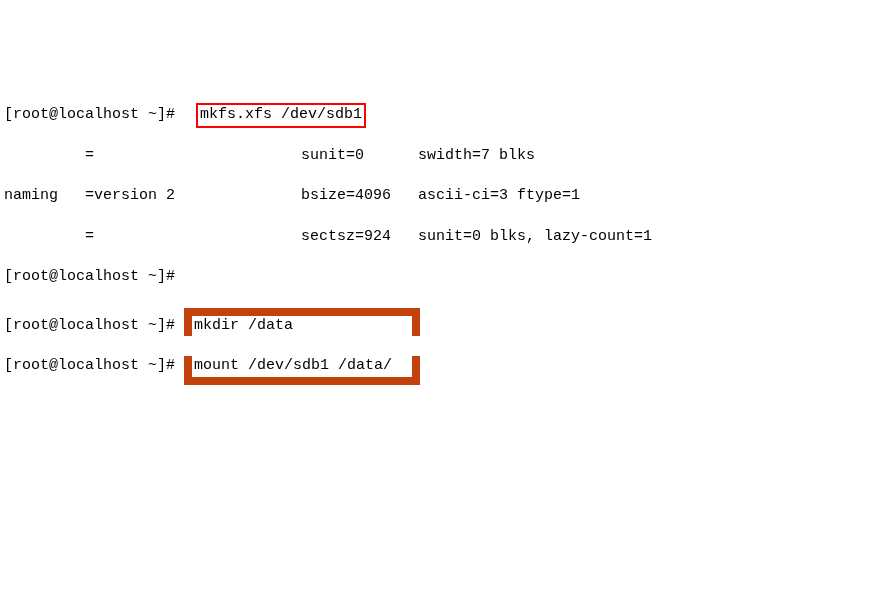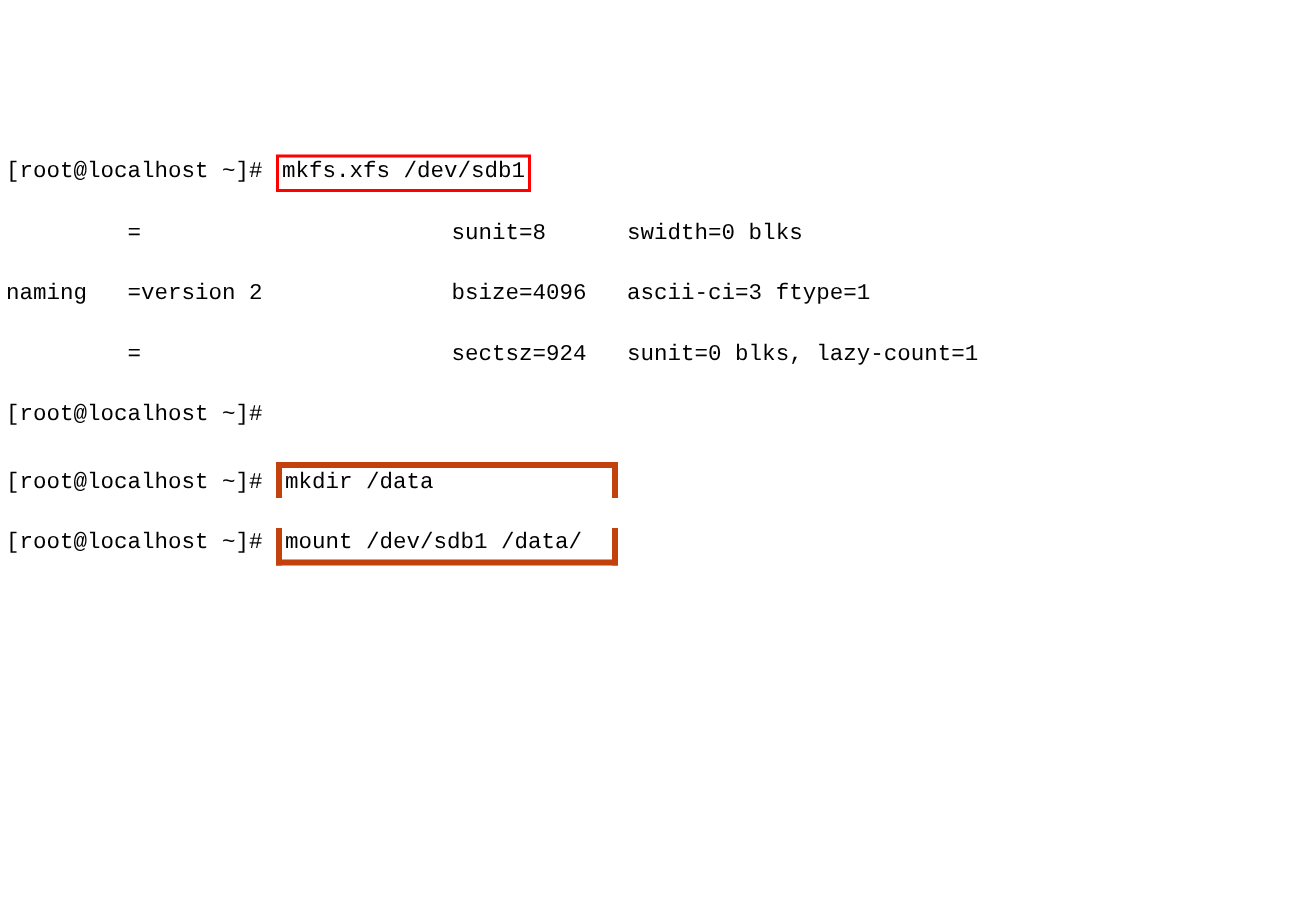"mkfs.xfs /dev/sdb1" .redbox { margin: -2px 0 -> -2px 12px }
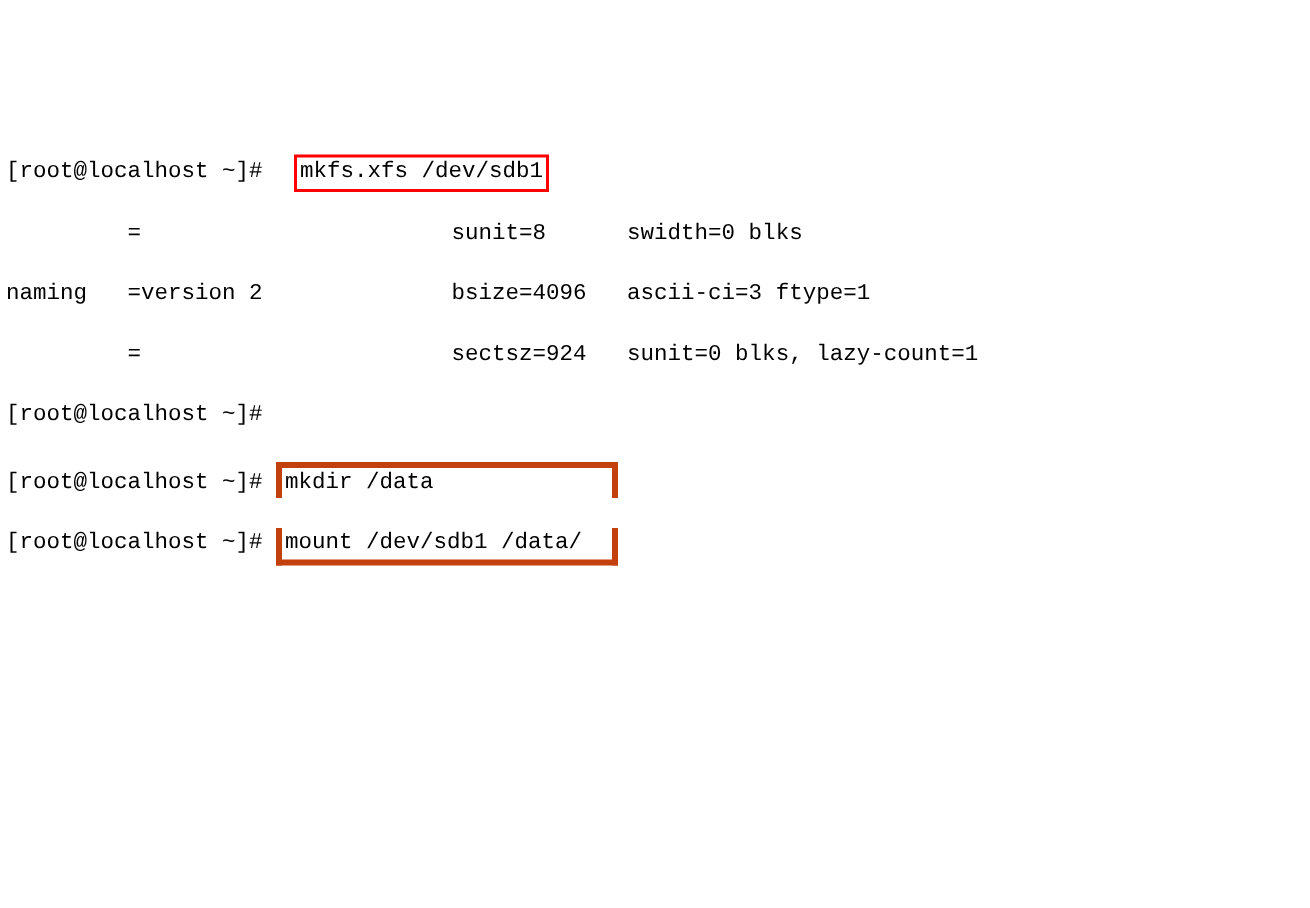"= sunit=8 swidth=0 blks" span.line { text: 8      swidth=0 -> 0      swidth=7 }
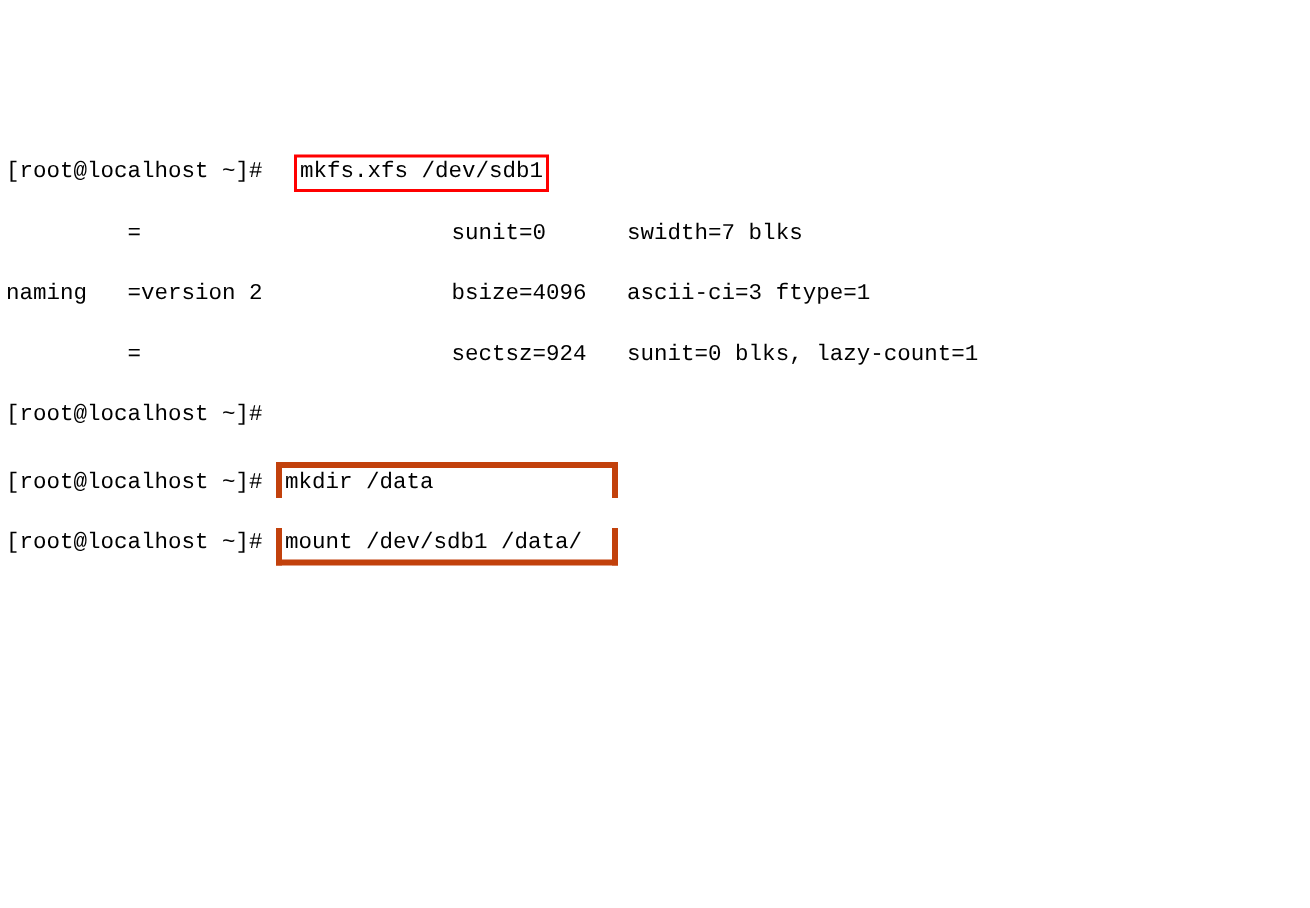"mkdir /data" .redbox-multi { border: 4px solid #c2410c -> 8px solid #c2410c }
